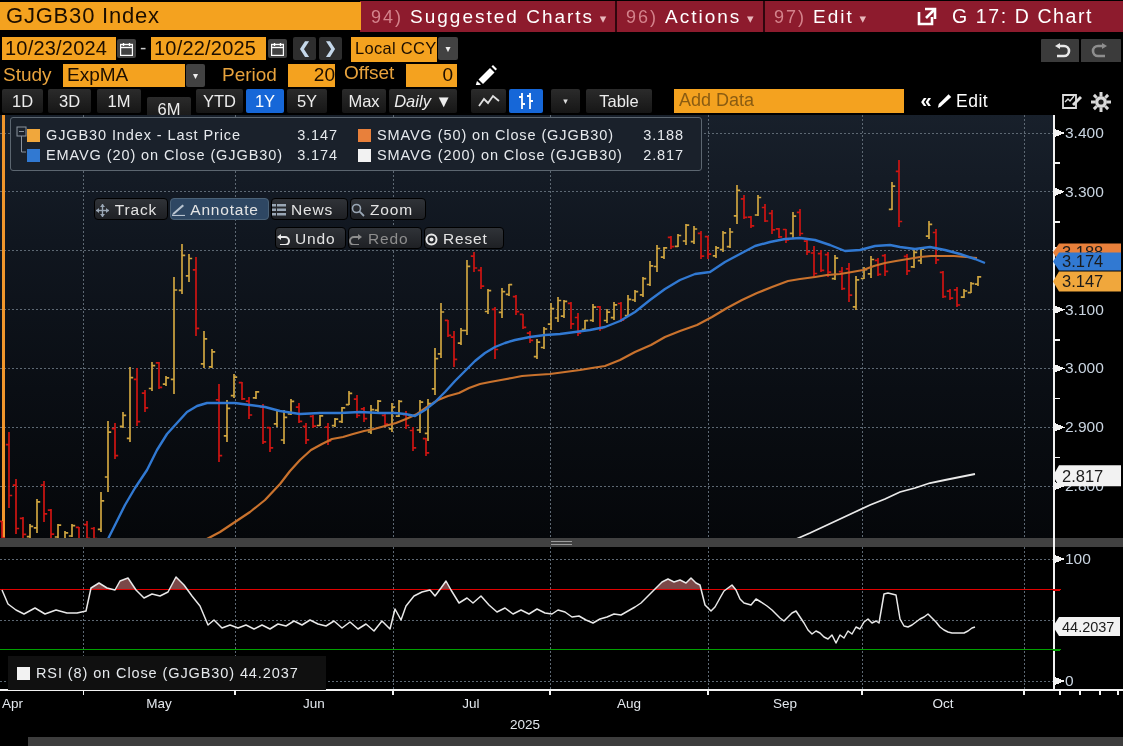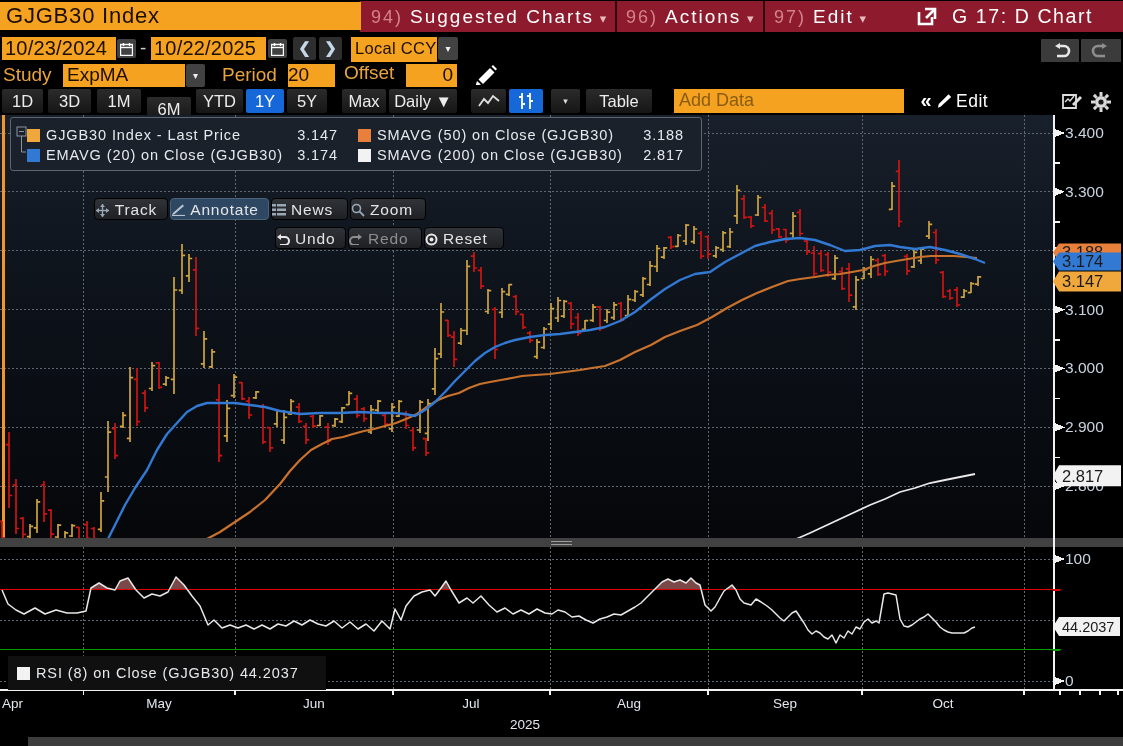"20" div.ofield { text-align: left -> right }
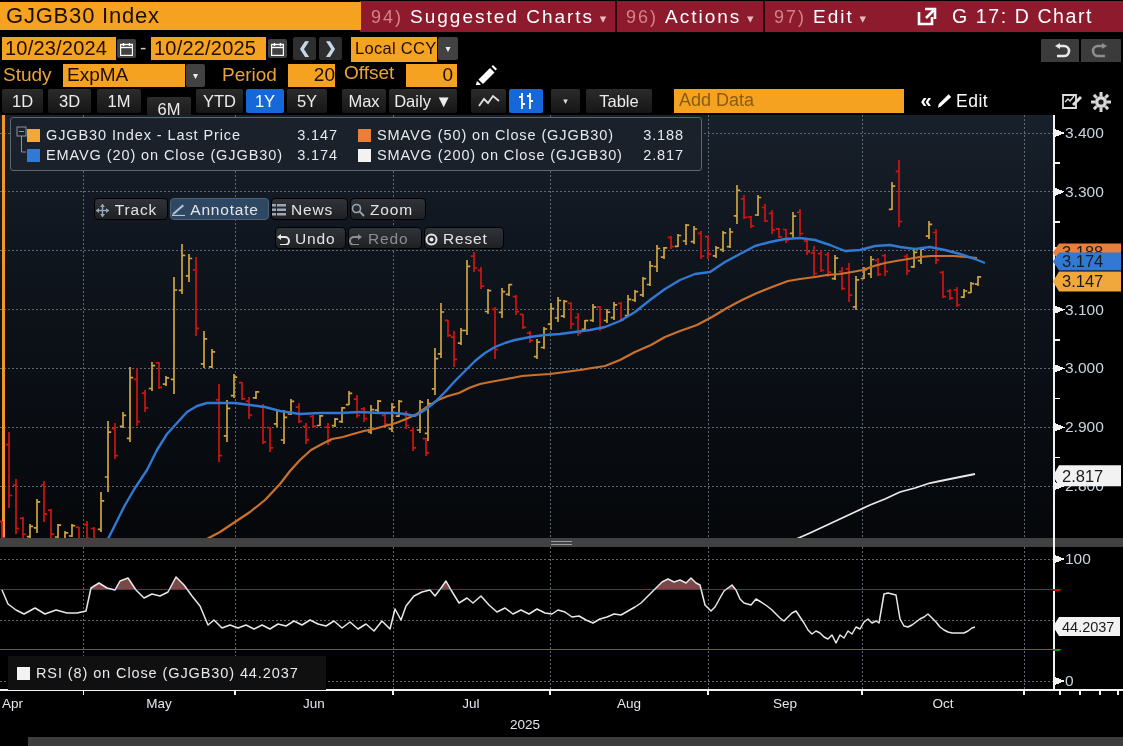"Daily ▼" div.tbtn { font-style: none -> italic }
